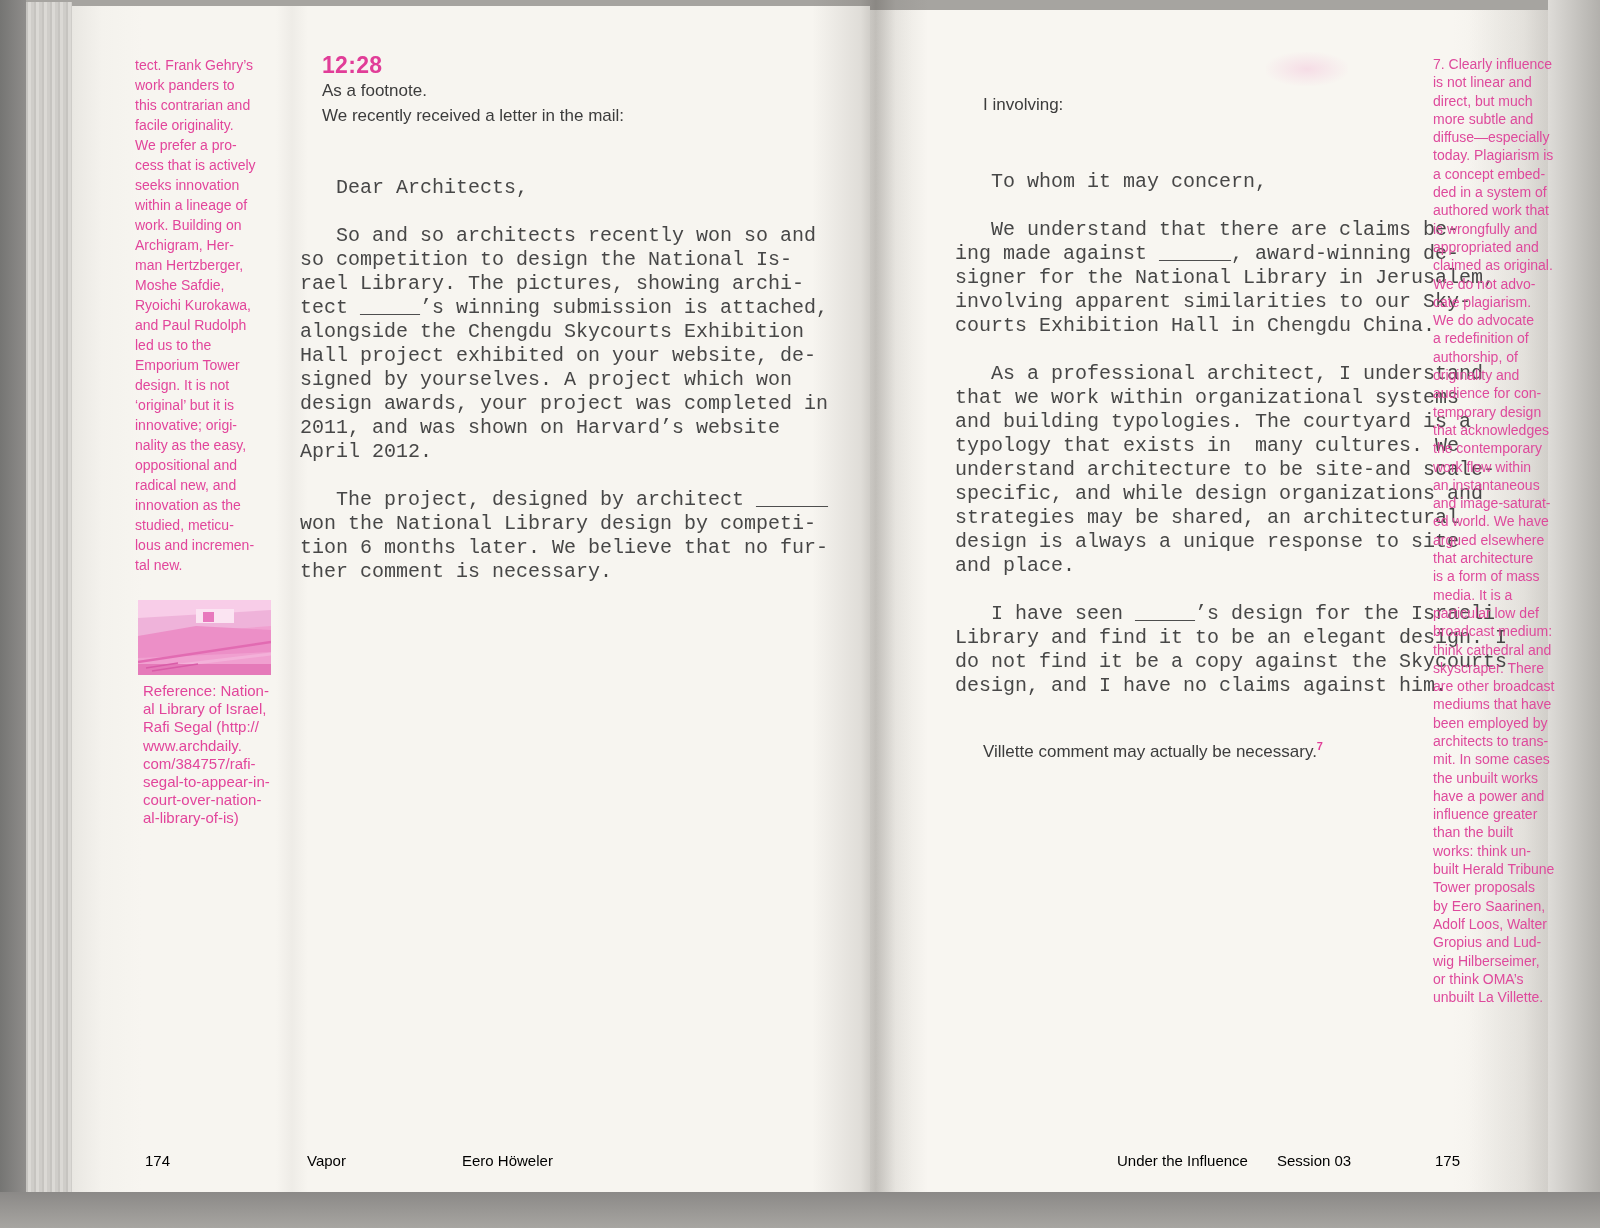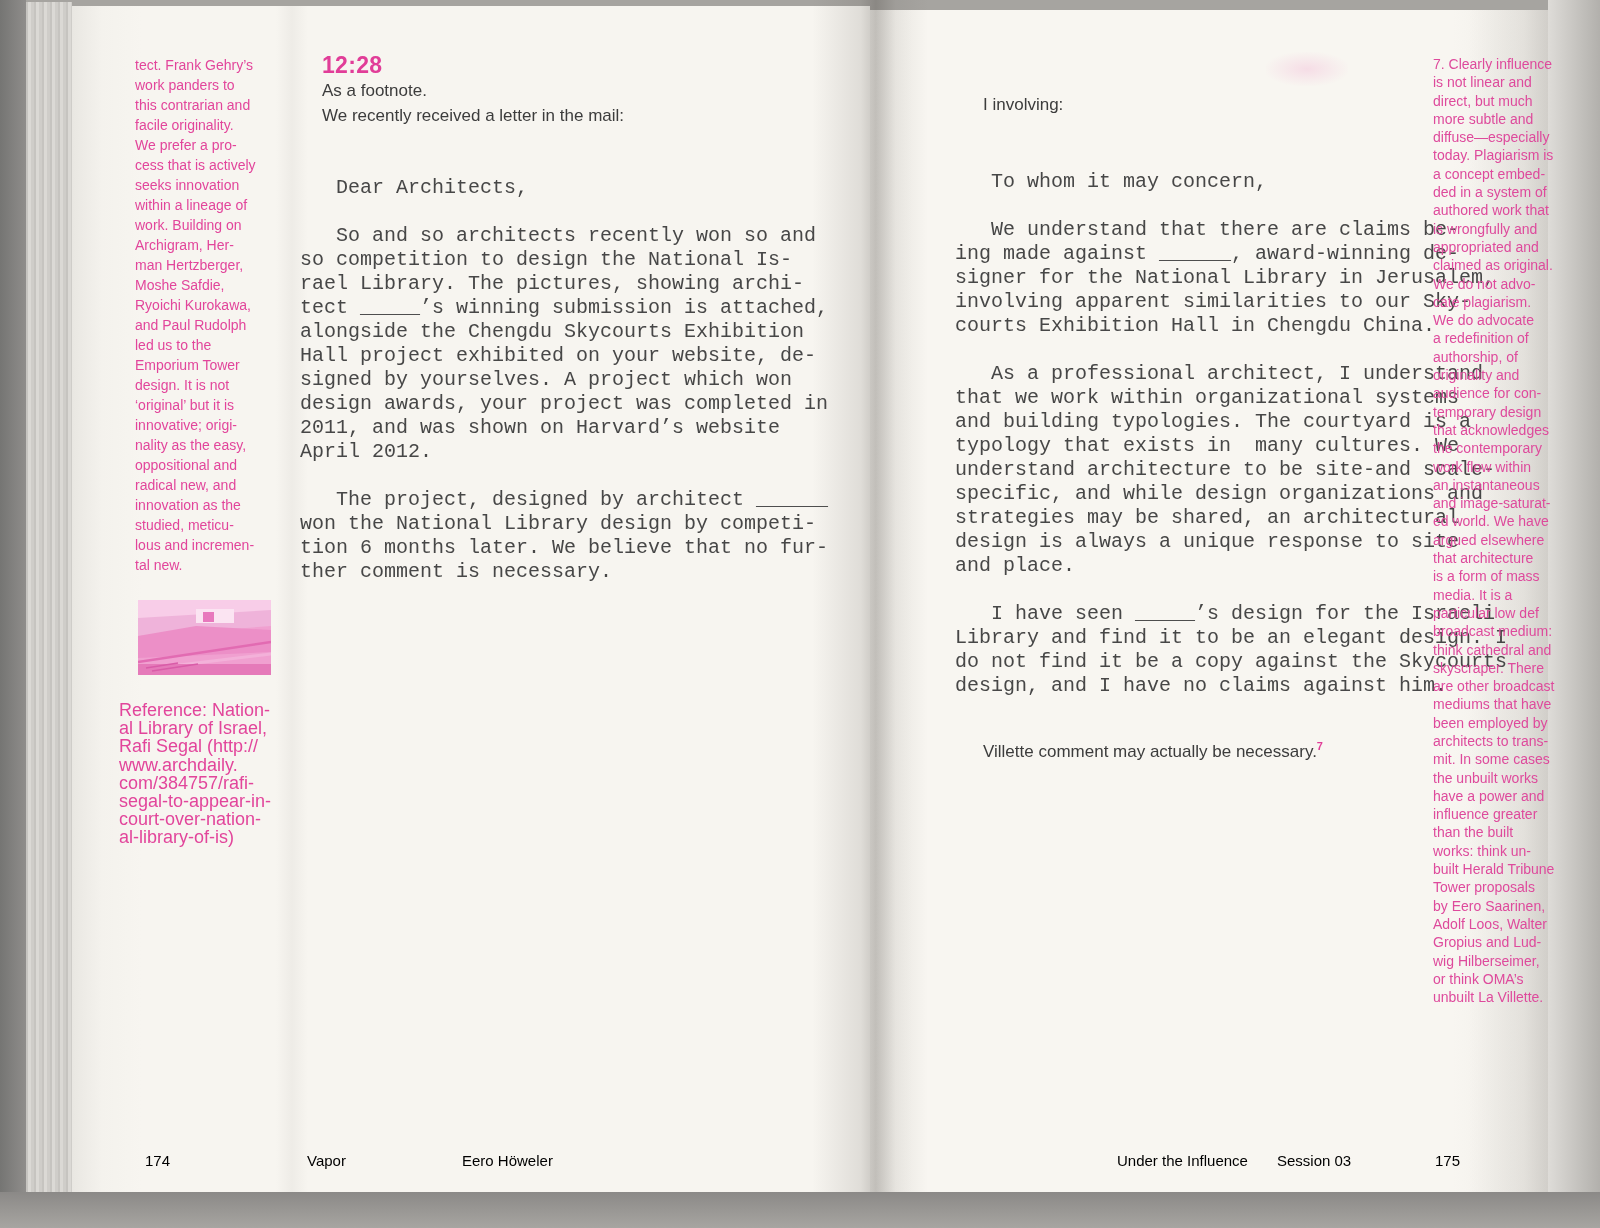"Reference: Nation-" .ref-caption { font-size: 18px -> 15px; left: 119px -> 143px; margin-top: 19px -> none }
